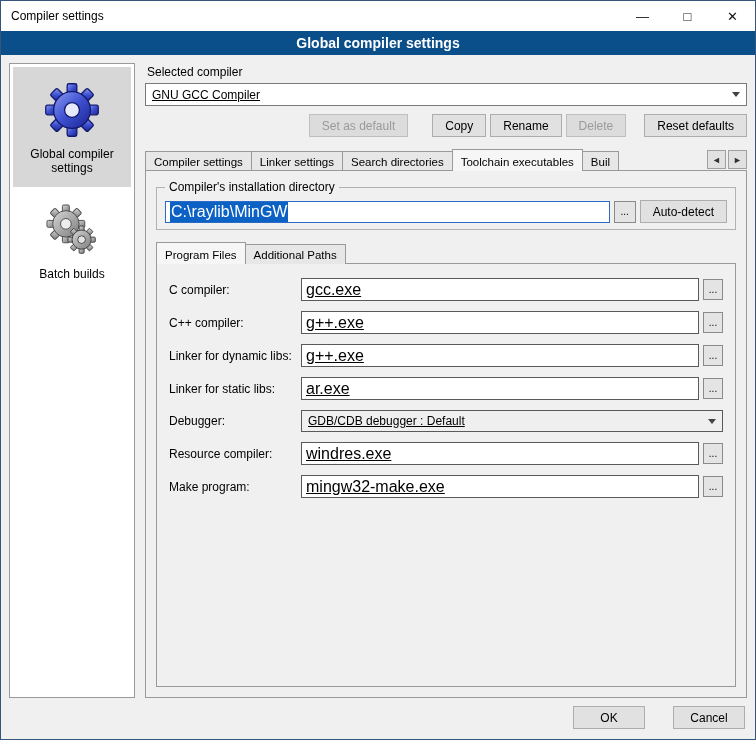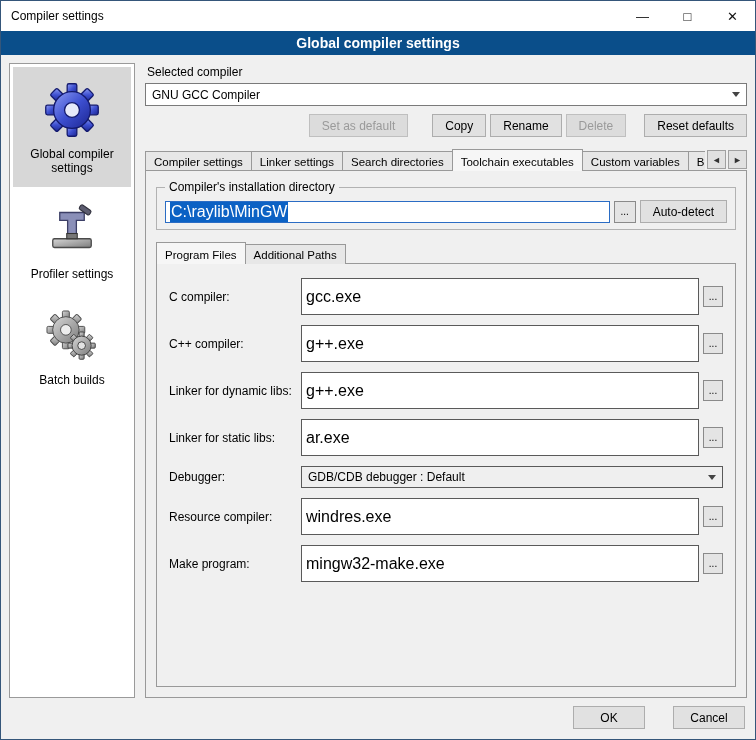"GNU GCC Compiler" .combo { text-decoration: none -> underline }
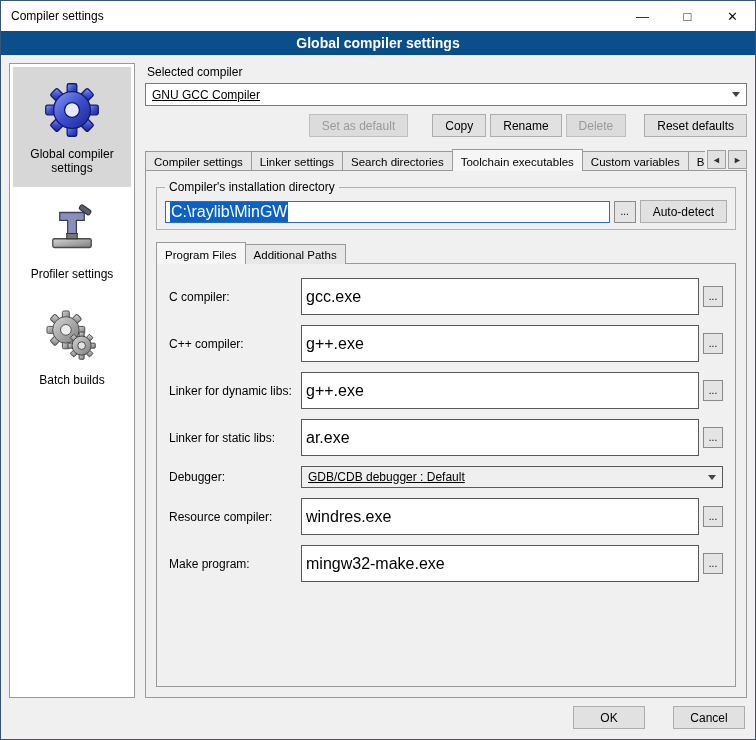"Custom variables" div.tab { html: <div>Custom variables</div> -> none }
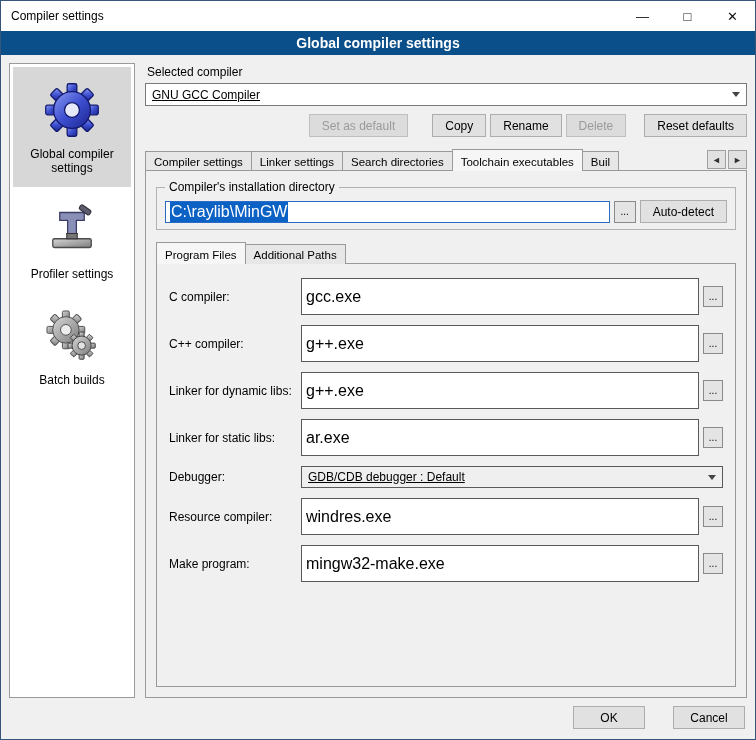"Profiler settings" div.side-item { html: <div> <span> <svg> <rect></rect> <path></path> <rect></rect> <rect></rect> </svg> </span> <span>Profiler settings</span> </div> -> none }
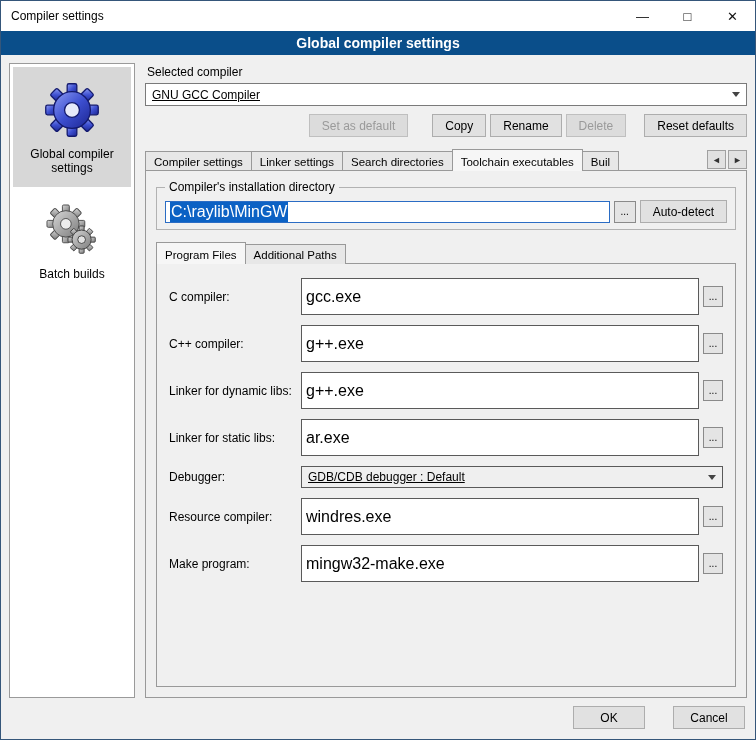"gcc.exe" .frow .textfield { height: 37px -> 23px; text-decoration: none -> underline }
